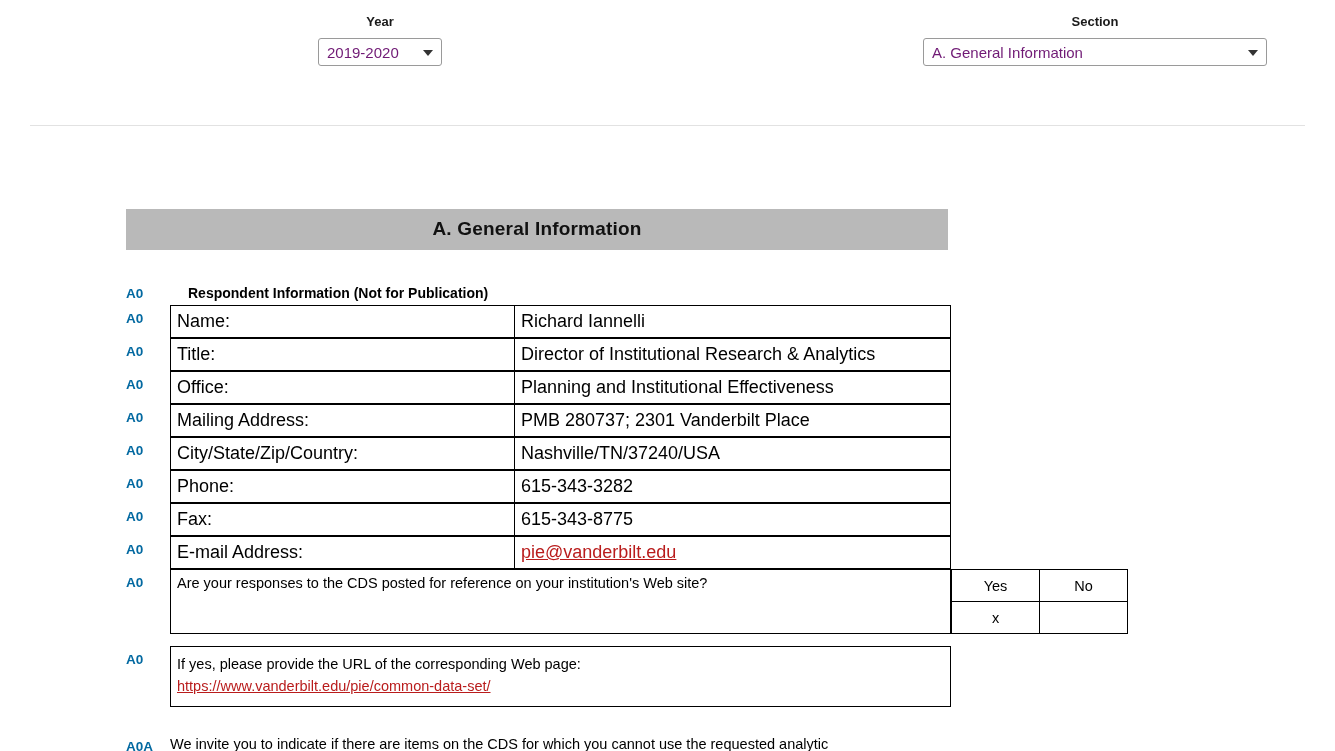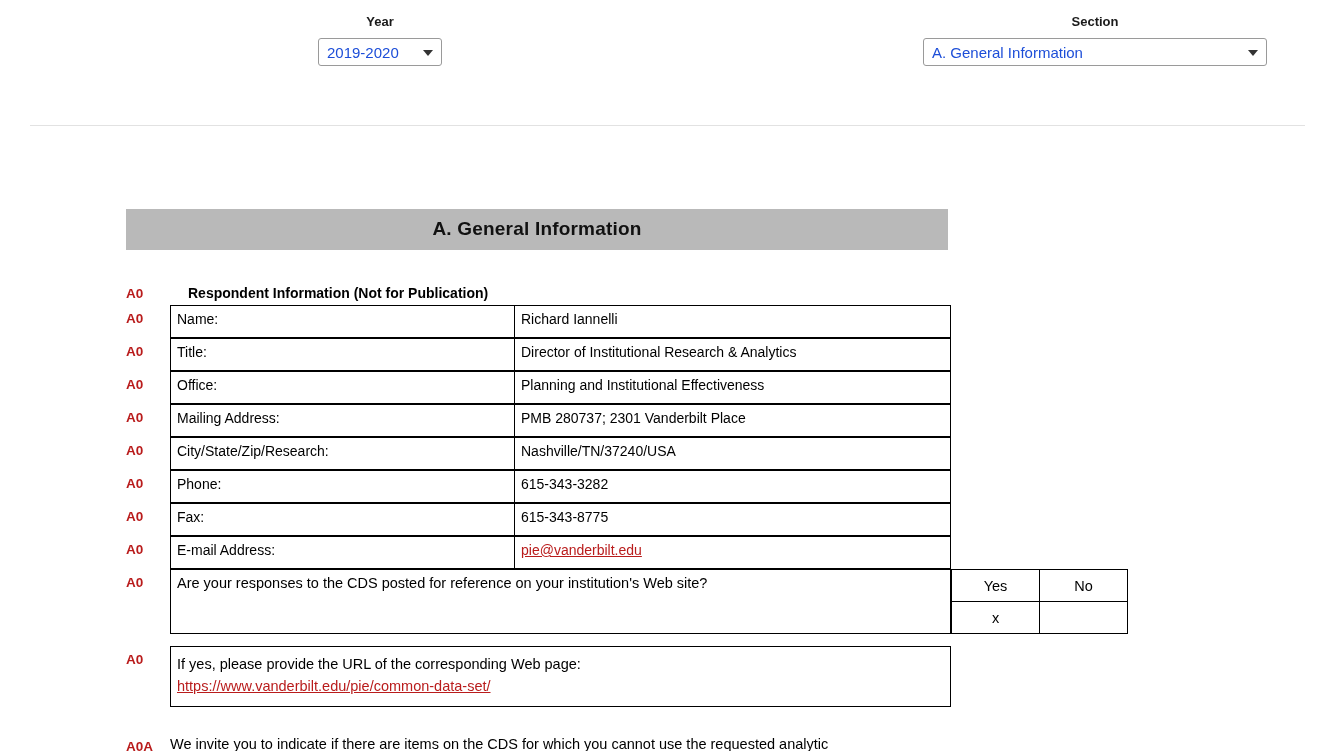"2019-2020" select.sel { color: #1d4ed8 -> #701a75 }
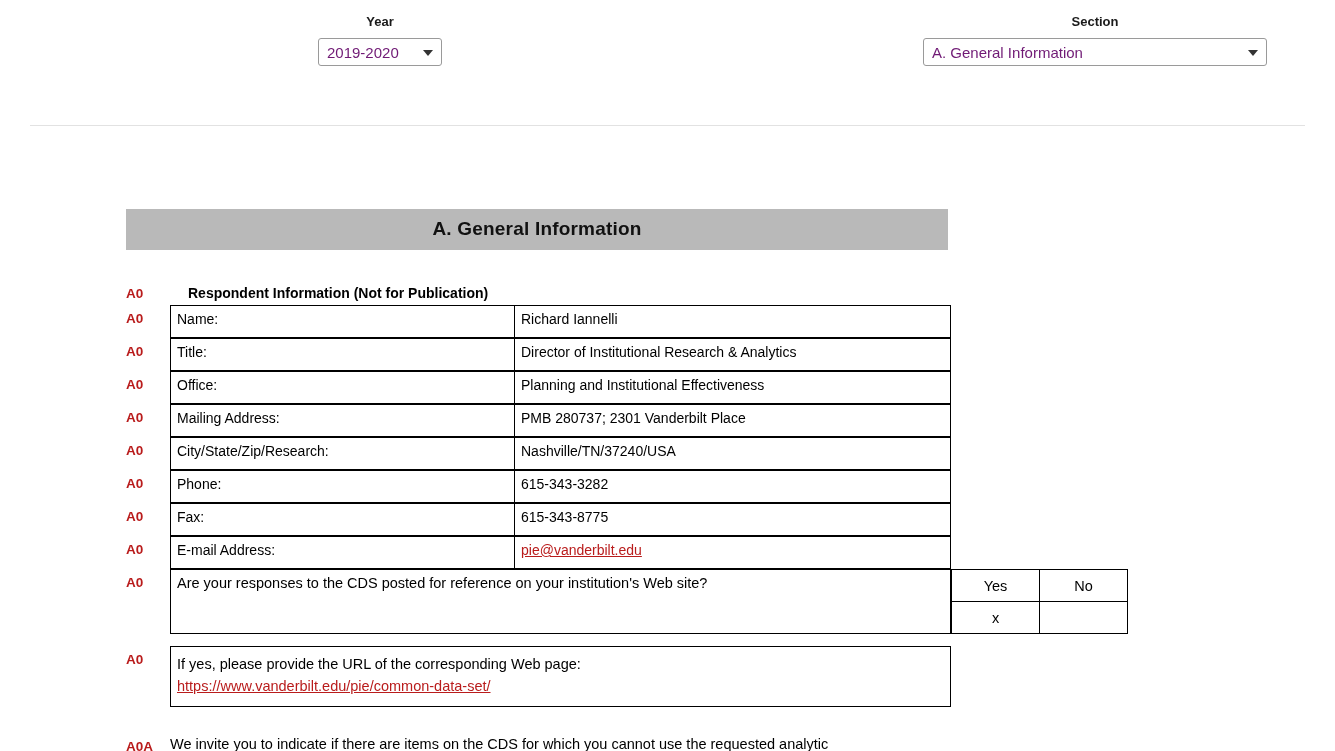"A0" .code { color: #b91c1c -> #0369a1 }
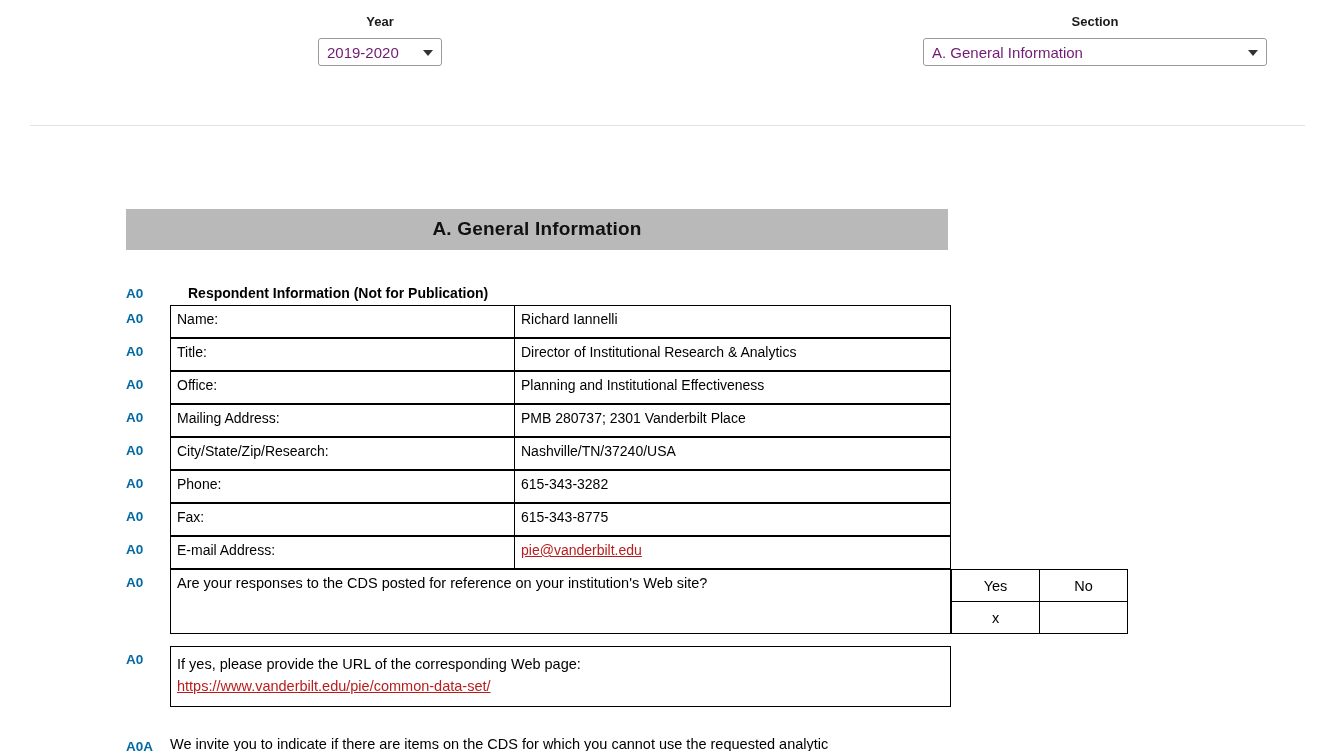"Name:" table.cds td { font-size: 14px -> 18px }
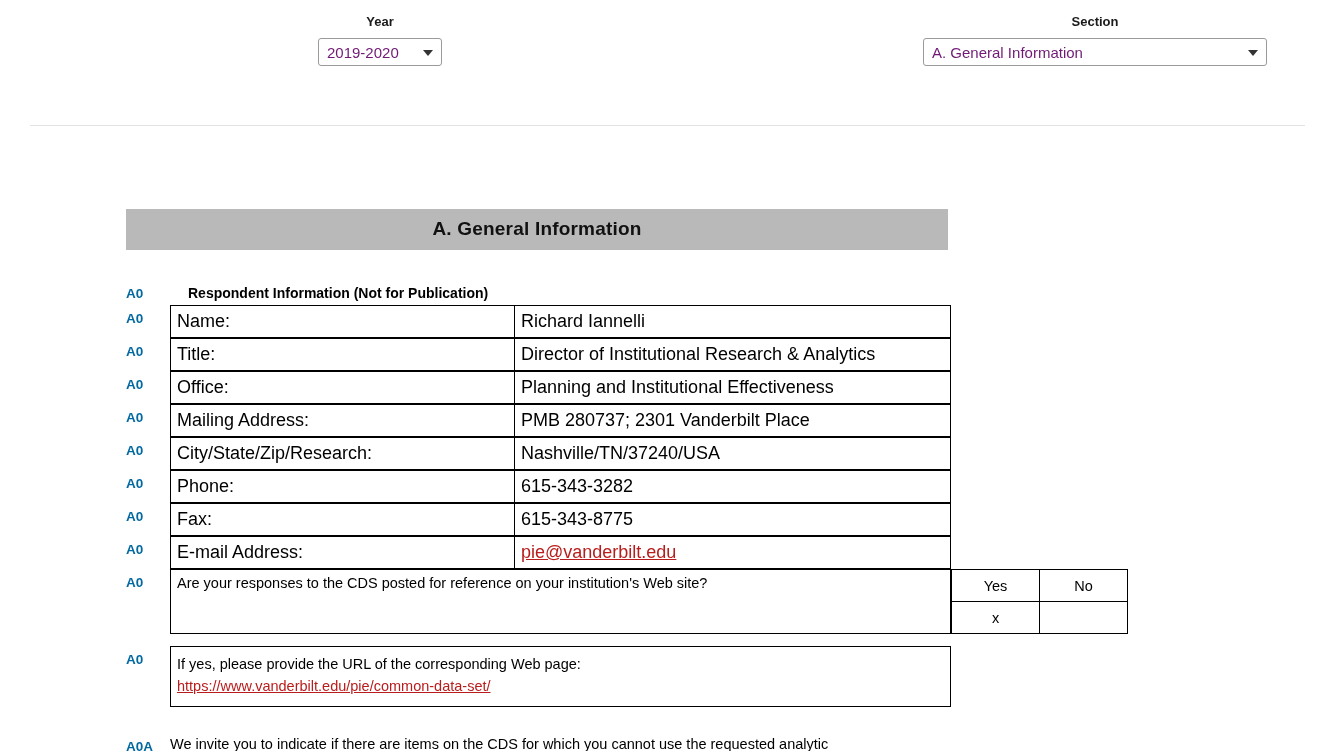"City/State/Zip/Research:" td.lbl-col { text: City/State/Zip/Research -> City/State/Zip/Country }
